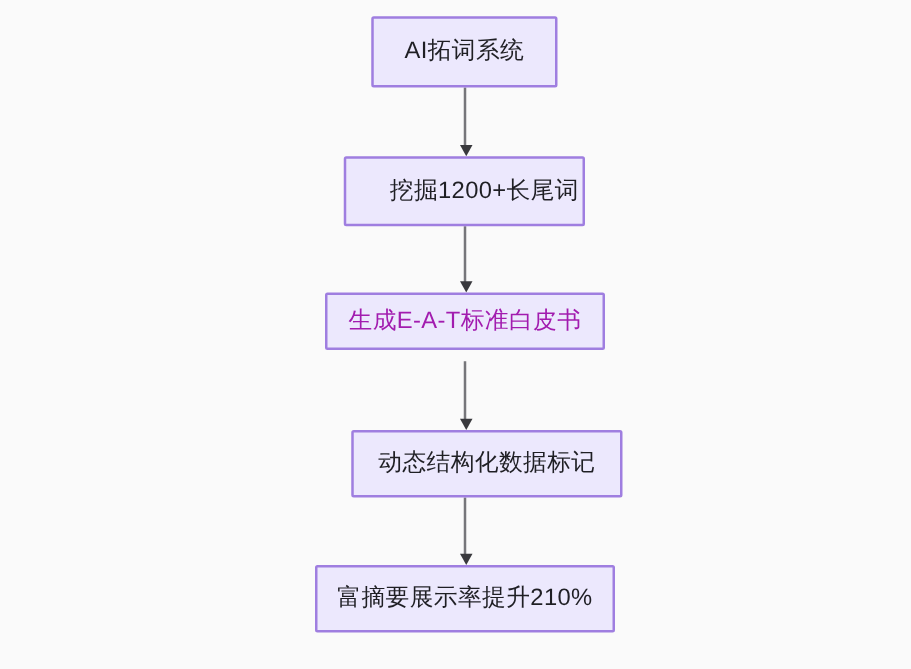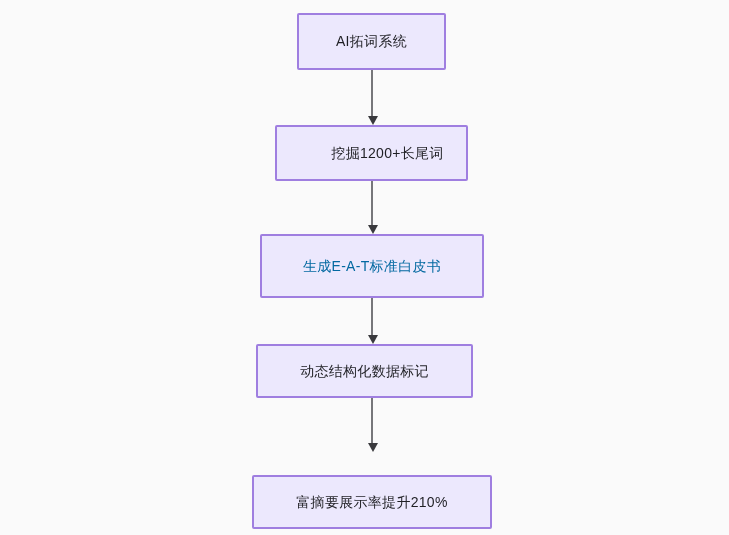"AI拓词系统" .node { font-size: 14px -> 19px }
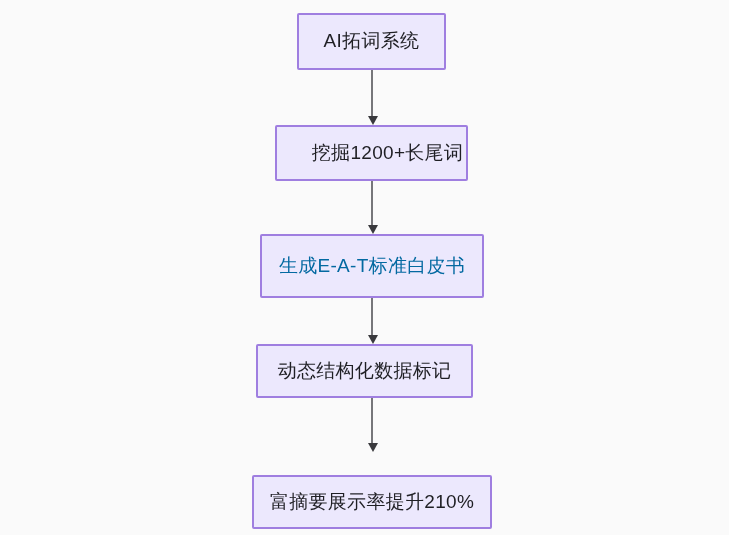"生成E-A-T标准白皮书" div.node { color: #0369a1 -> #a21caf; height: 64px -> 46px }
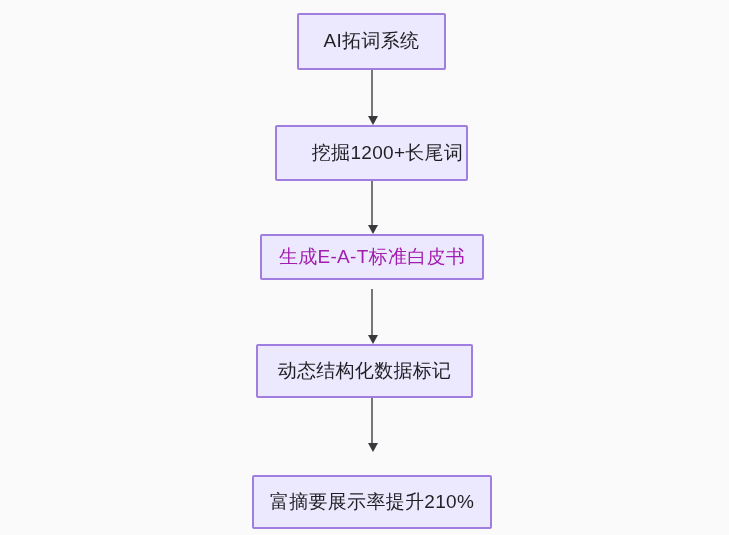"动态结构化数据标记" div.node { left: 256px -> 281px }
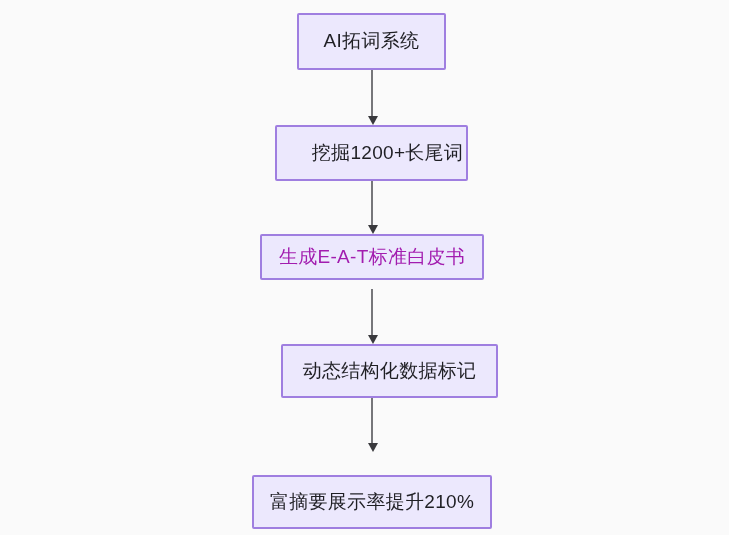"富摘要展示率提升210%" div.node { margin-top: 23px -> none }
